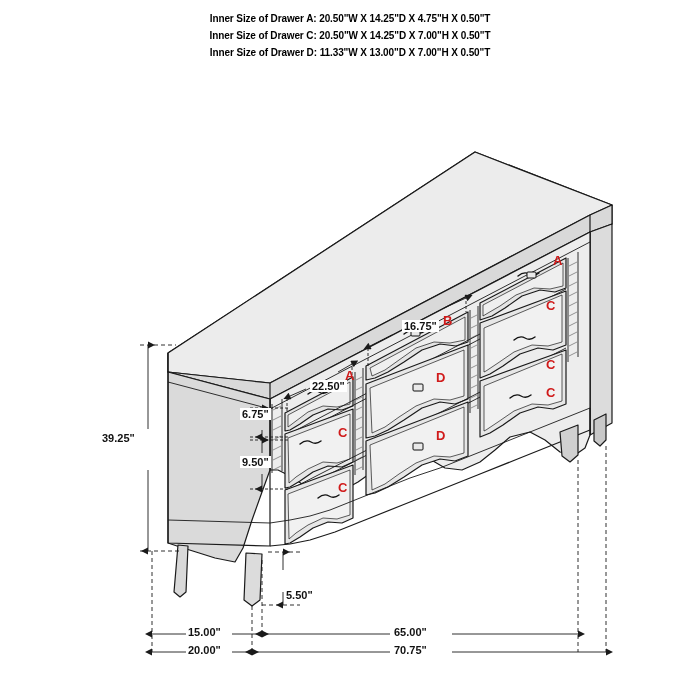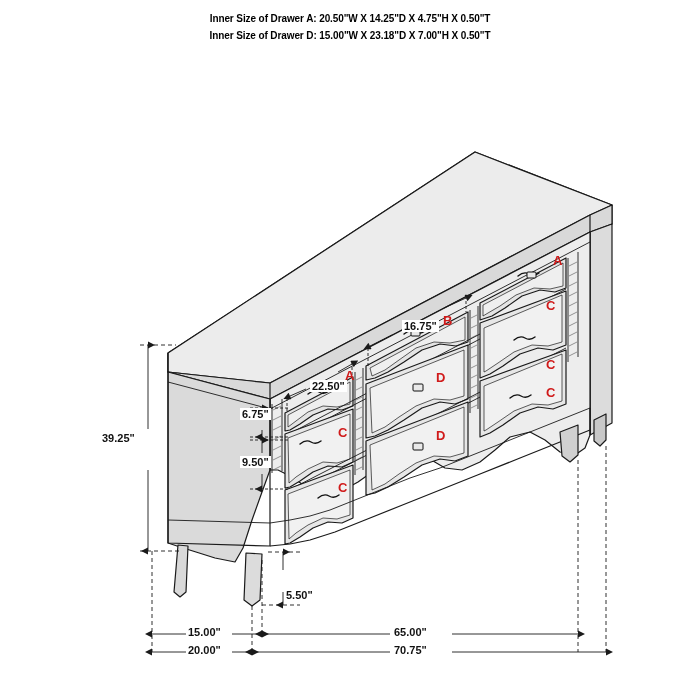"Inner Size of Drawer C:" div.spec-line { html: none -> <div>Inner Size of Drawer C: 20.50"W X 14.25"D X 7.00"H X 0.50"T</div> }
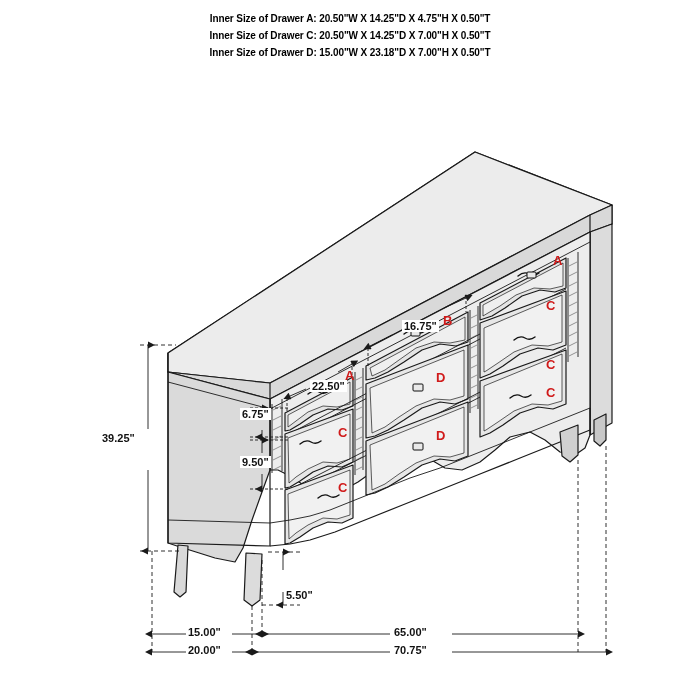"Inner Size of Drawer D:" div.spec-line { text: 15.00"W X 23.18 -> 11.33"W X 13.00 }
